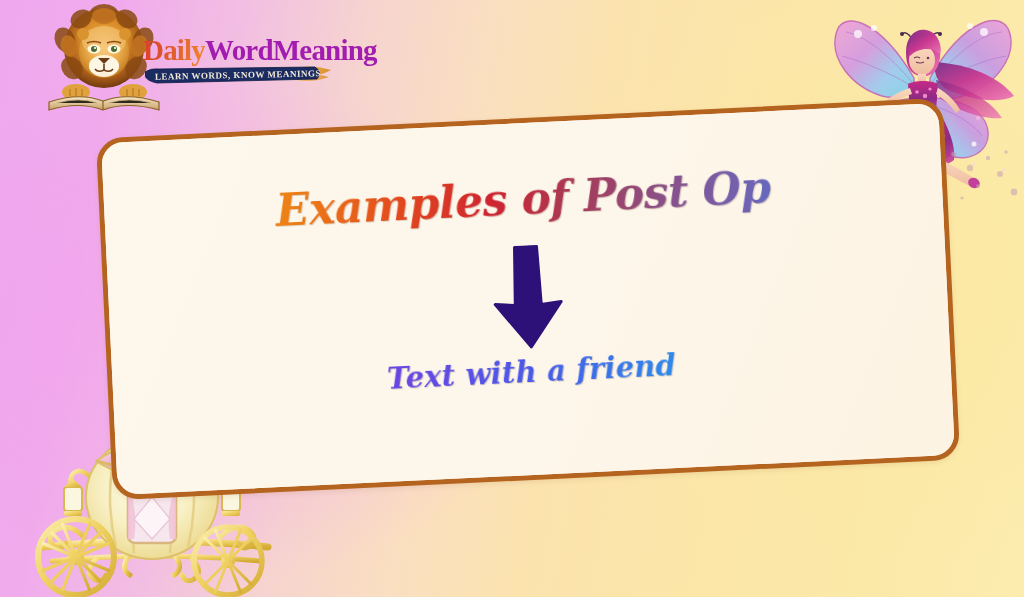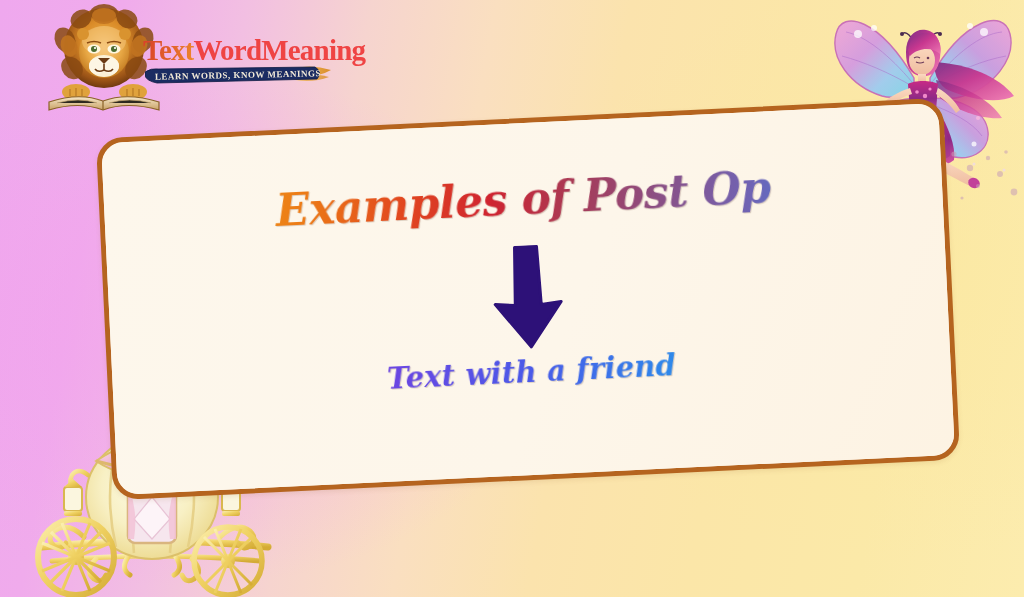"Text" span { text: Text -> Daily }
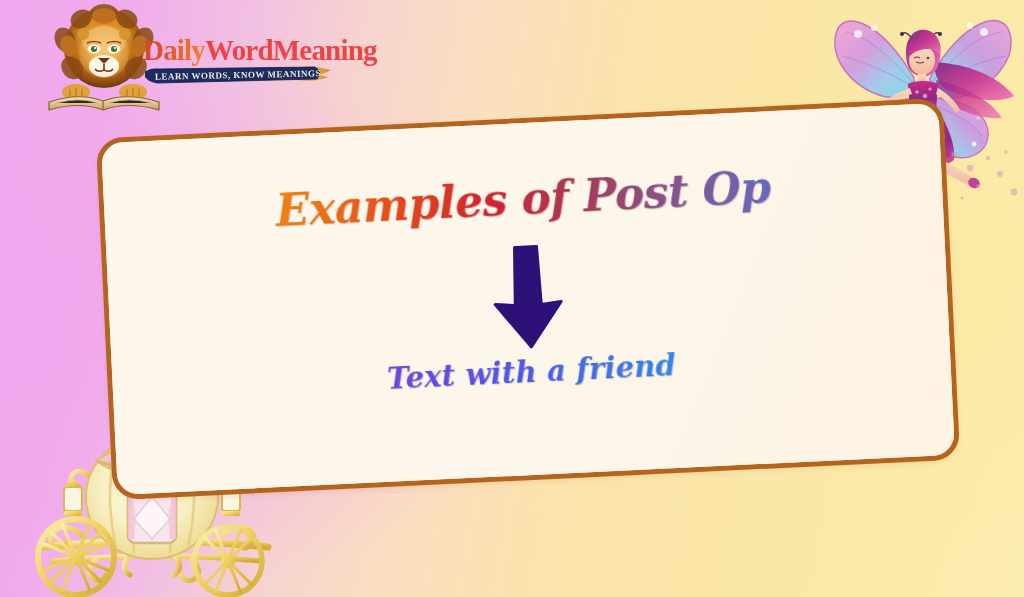"WordMeaning" #logo-wm { color: #ef4444 -> #a21caf }
